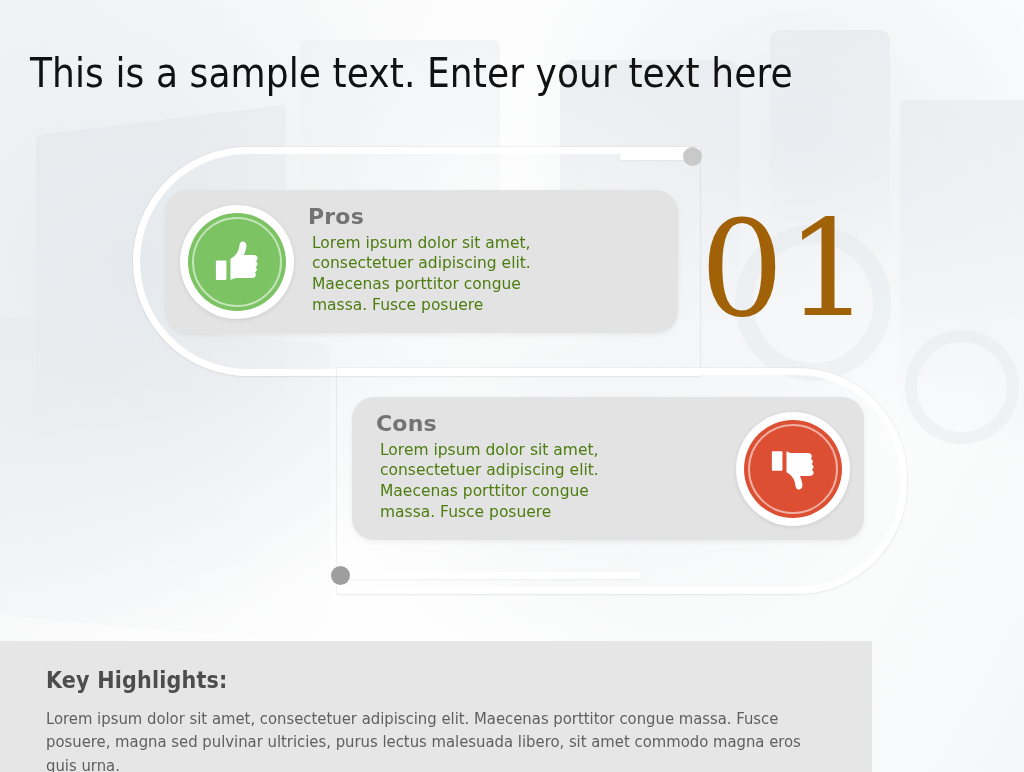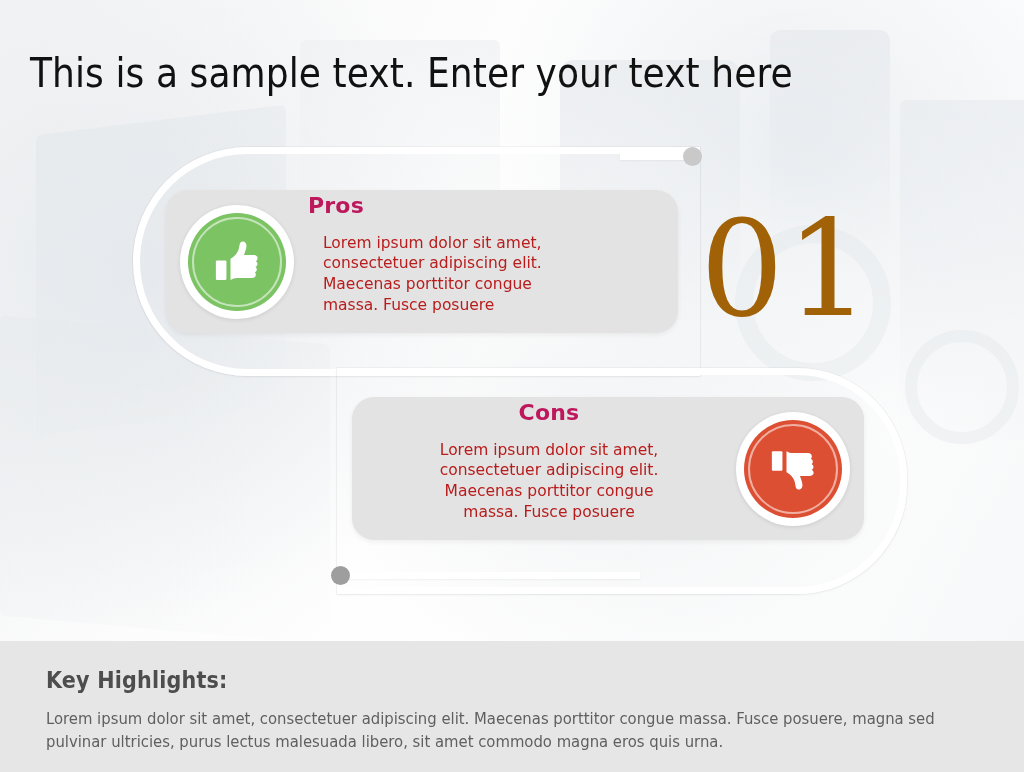"Pros" .card-heading { color: #be185d -> #737373 }
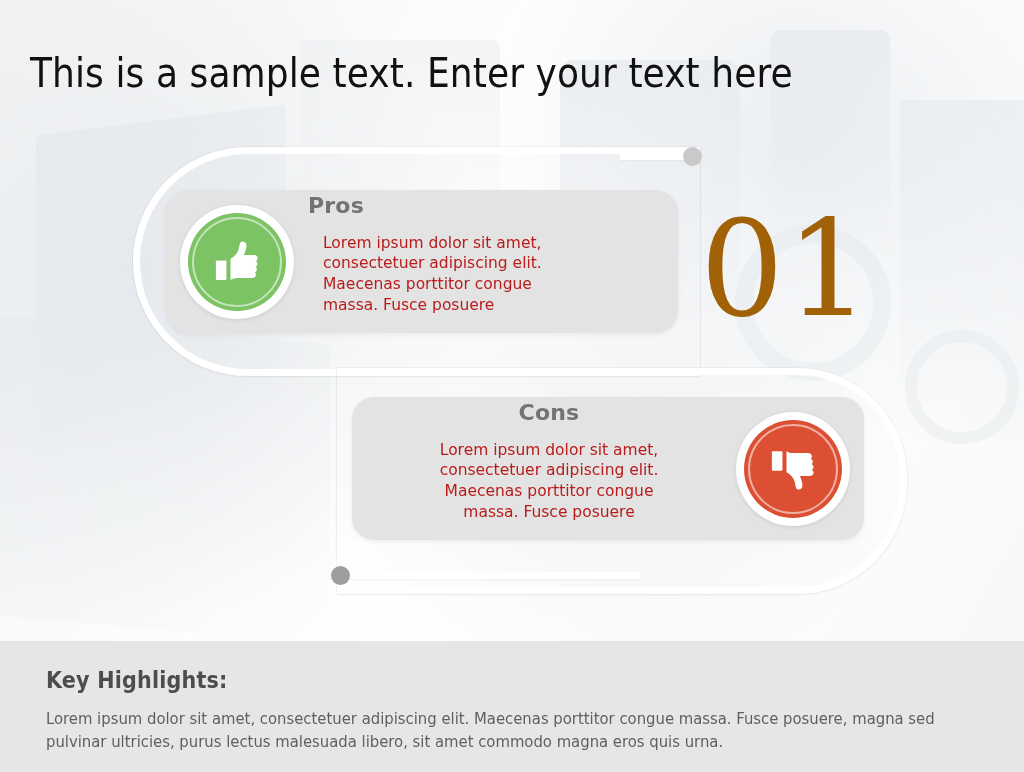"Lorem ipsum dolor sit amet," .card-body { color: #b91c1c -> #4d7c0f; margin: 15px -> 4px }
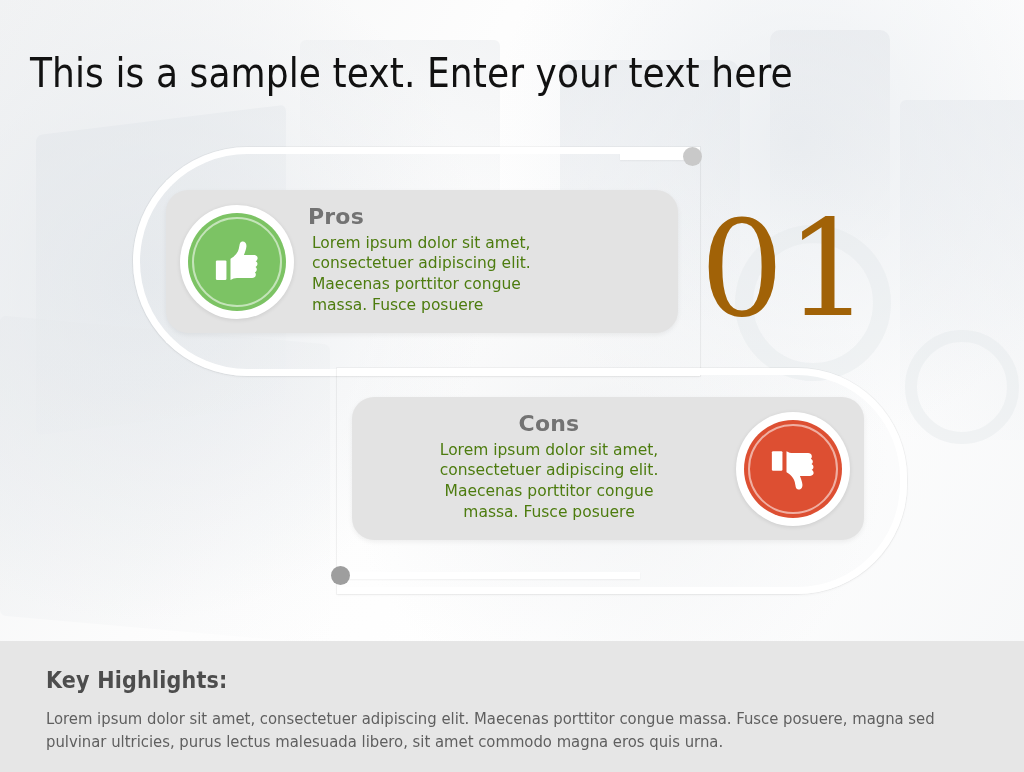"Cons" .card-cons .card-text { text-align: center -> left }
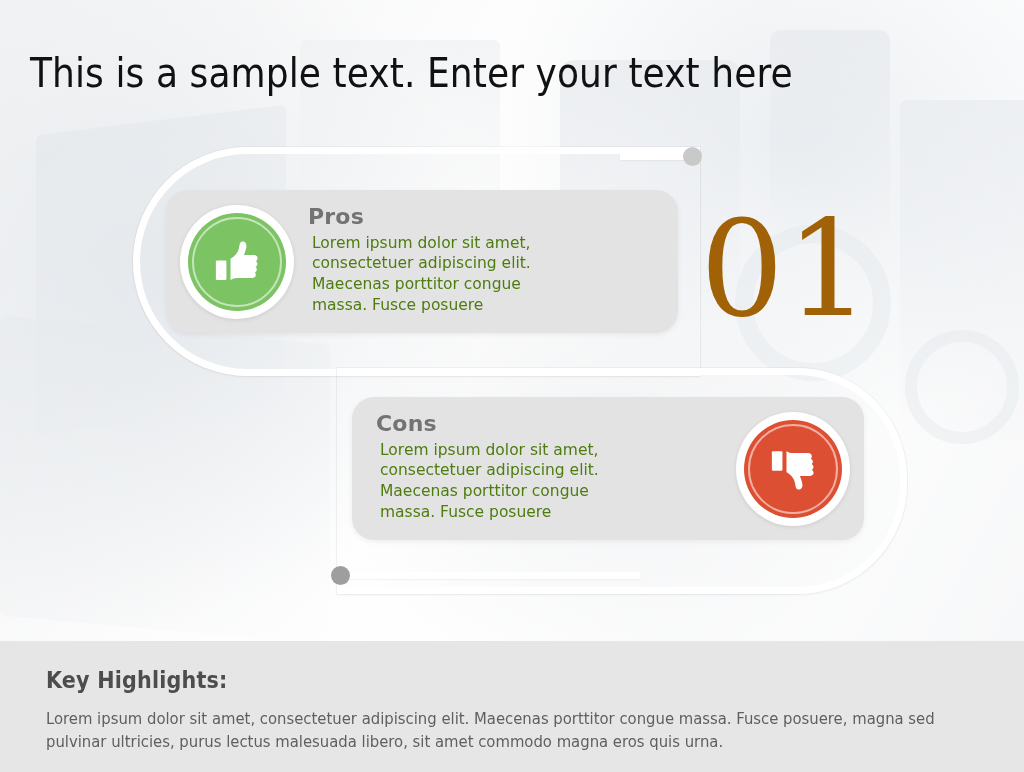"Key Highlights:" .footer { width: 1024px -> 872px }
